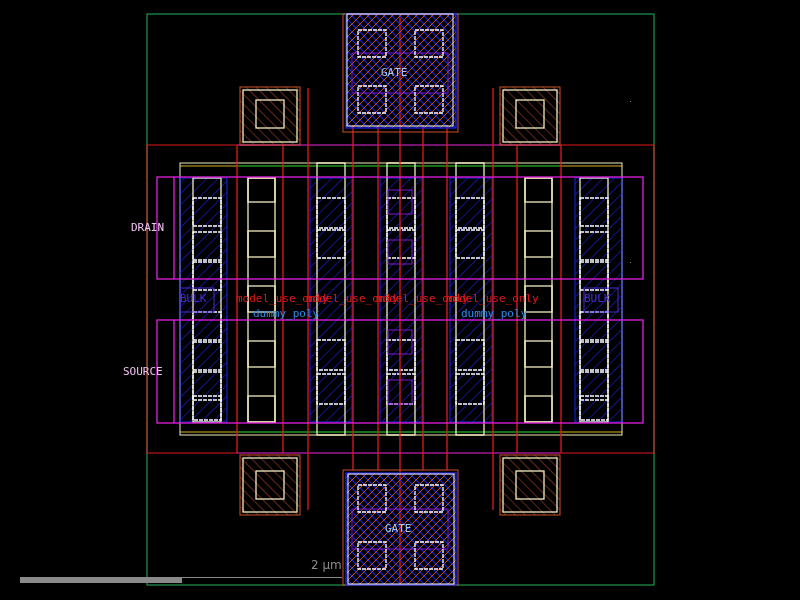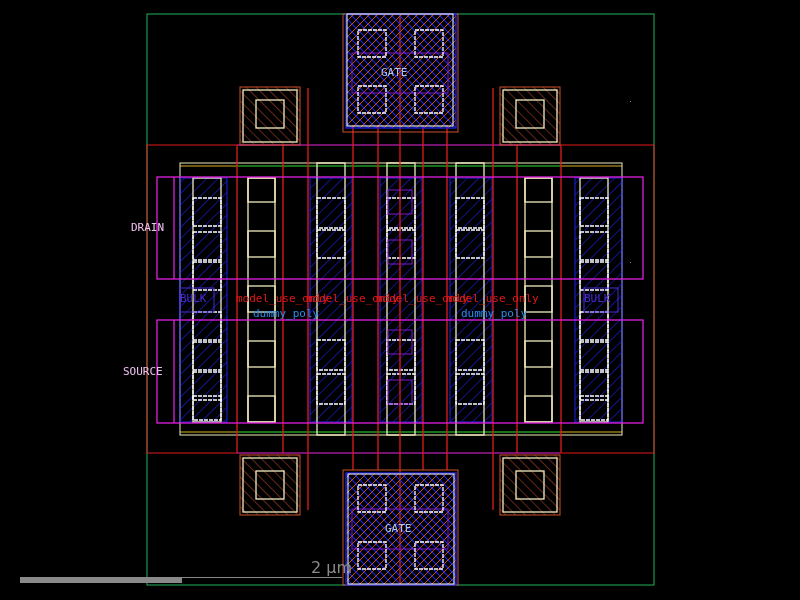"2 µm" .scale-text { font-size: 16px -> 12px }
